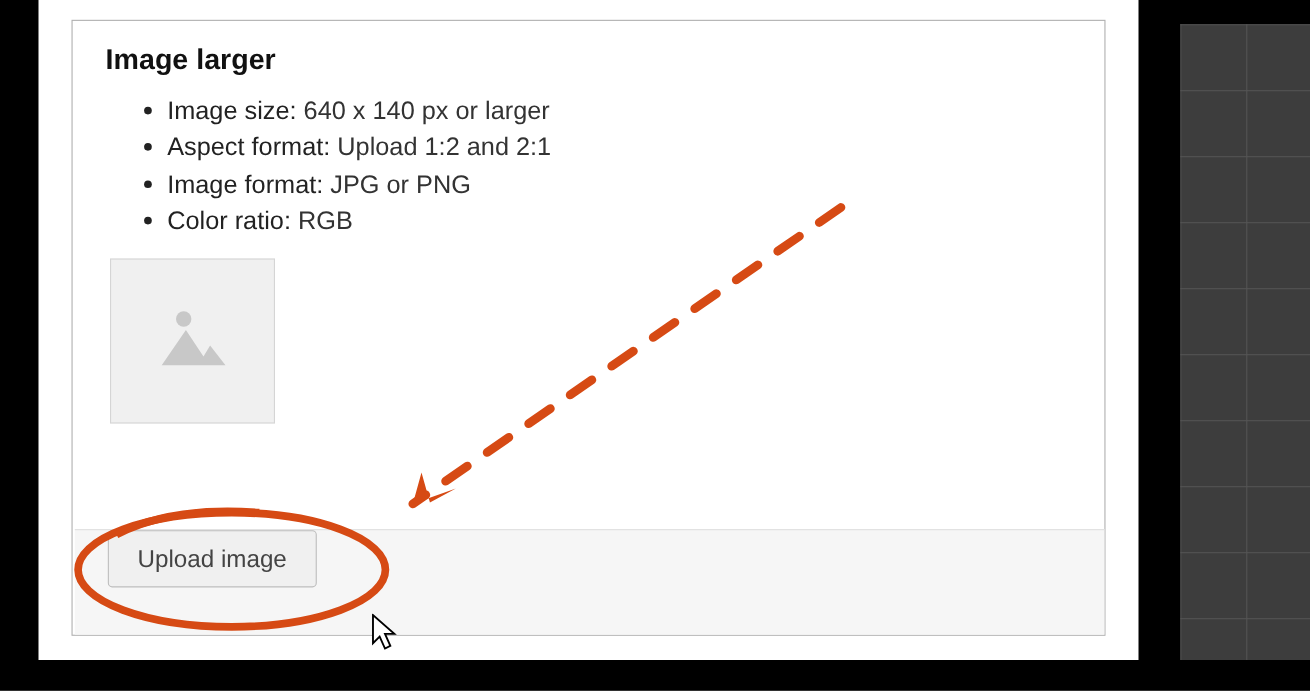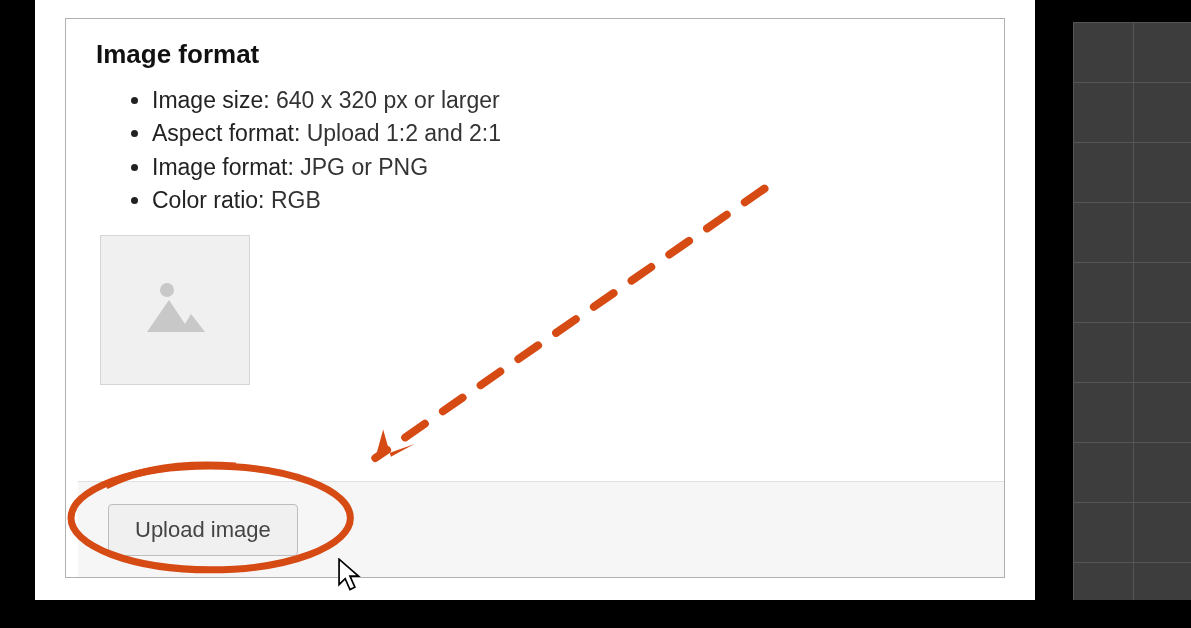"Image format" h3.panel-header { text: format -> larger }
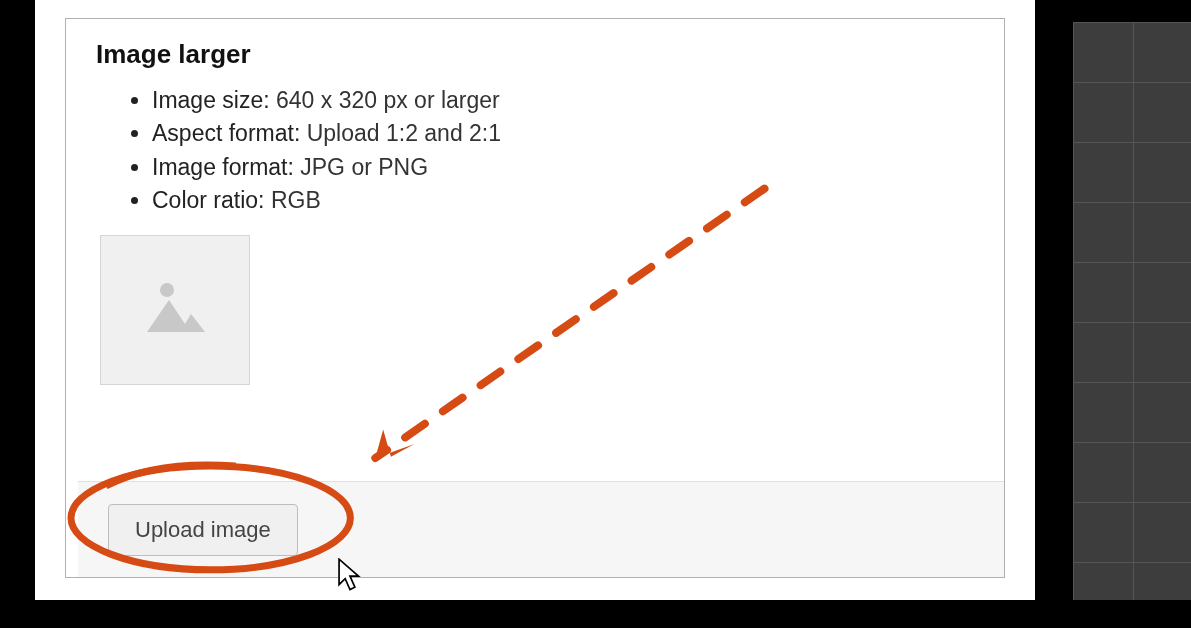"640 x 320 px or" span.v { text: 320 -> 140 }
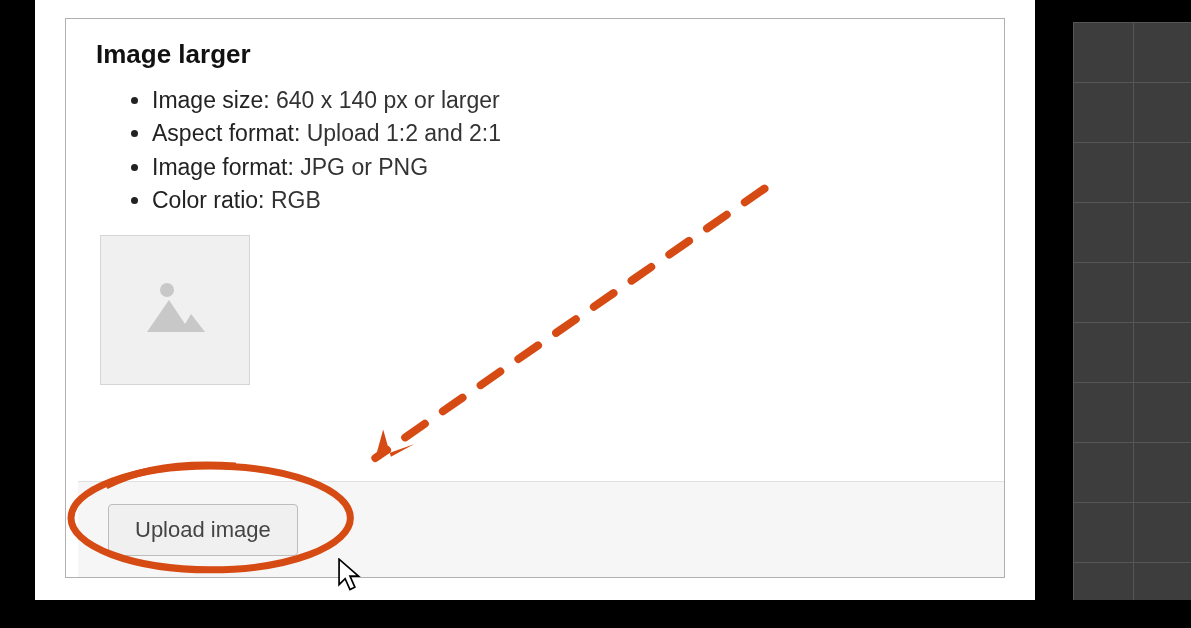"Upload image" .button-row { align-items: center -> flex-start; left: 12px -> 2px }
